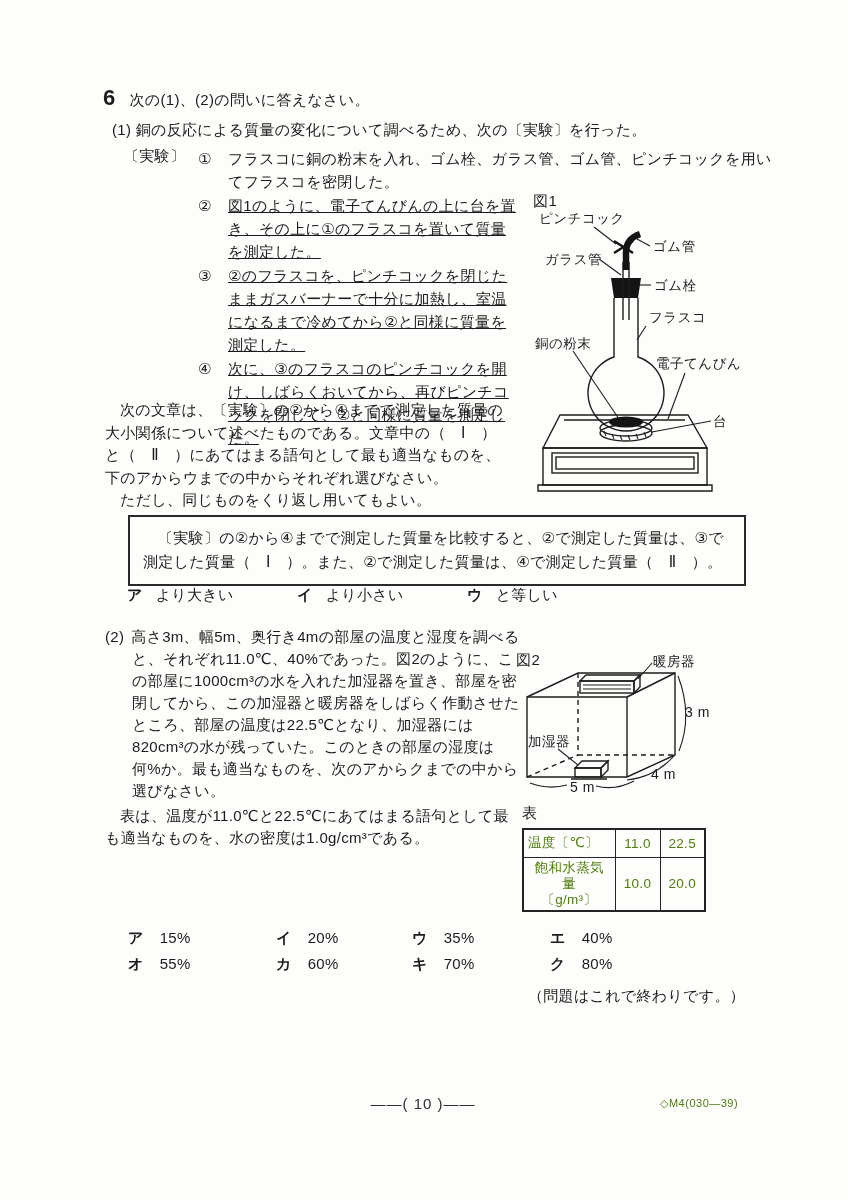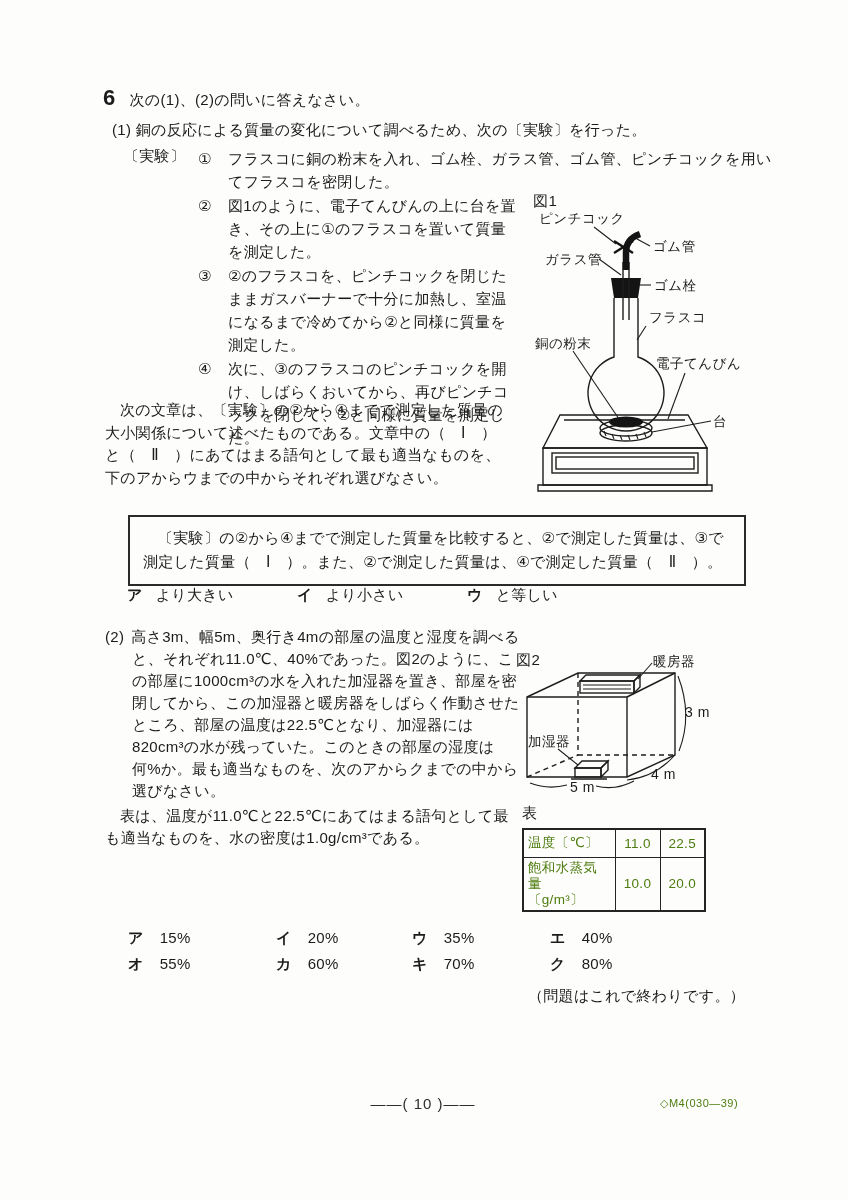"図1のように、電子てんびんの上に台を置き、その上に①のフラスコを置いて質量を測定" .step.narrow .step-text { text-decoration: none -> underline }
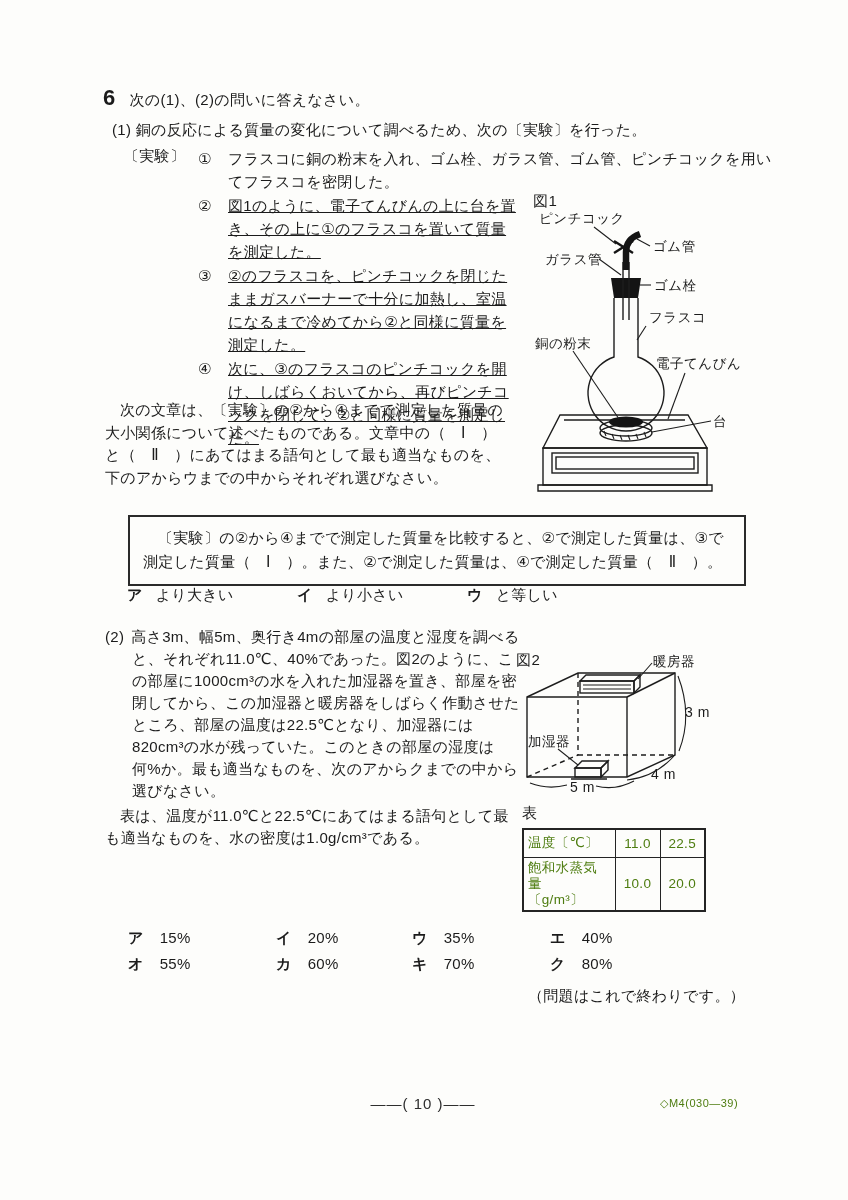"ただし、同じものをくり返し用いてもよい。" p { html: none -> <p>ただし、同じものをくり返し用いてもよい。</p> }
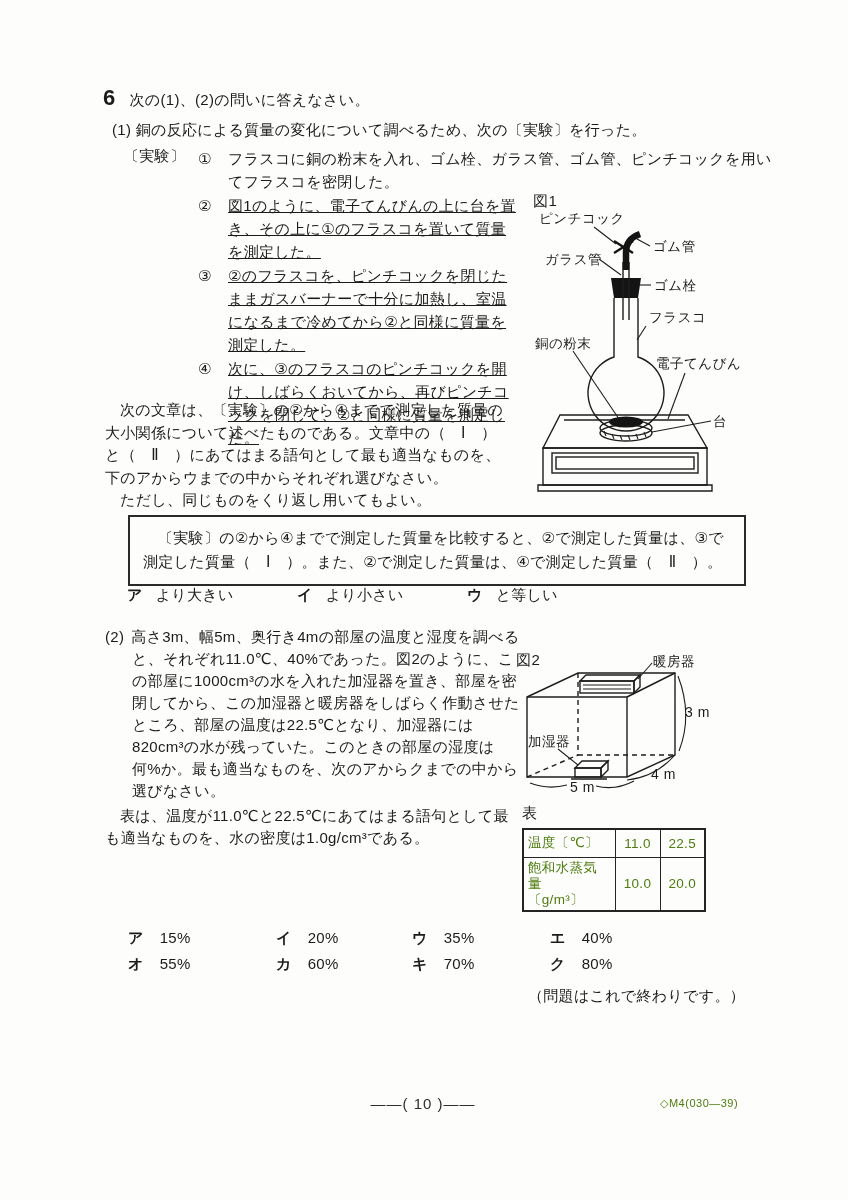"飽和水蒸気量" tr.r2 td { text-align: none -> center }
